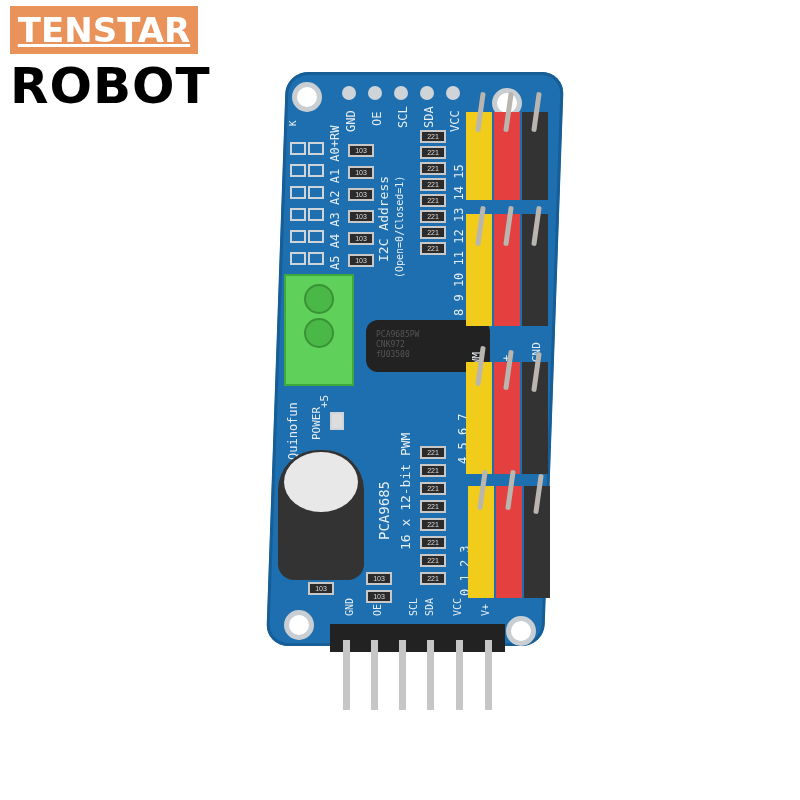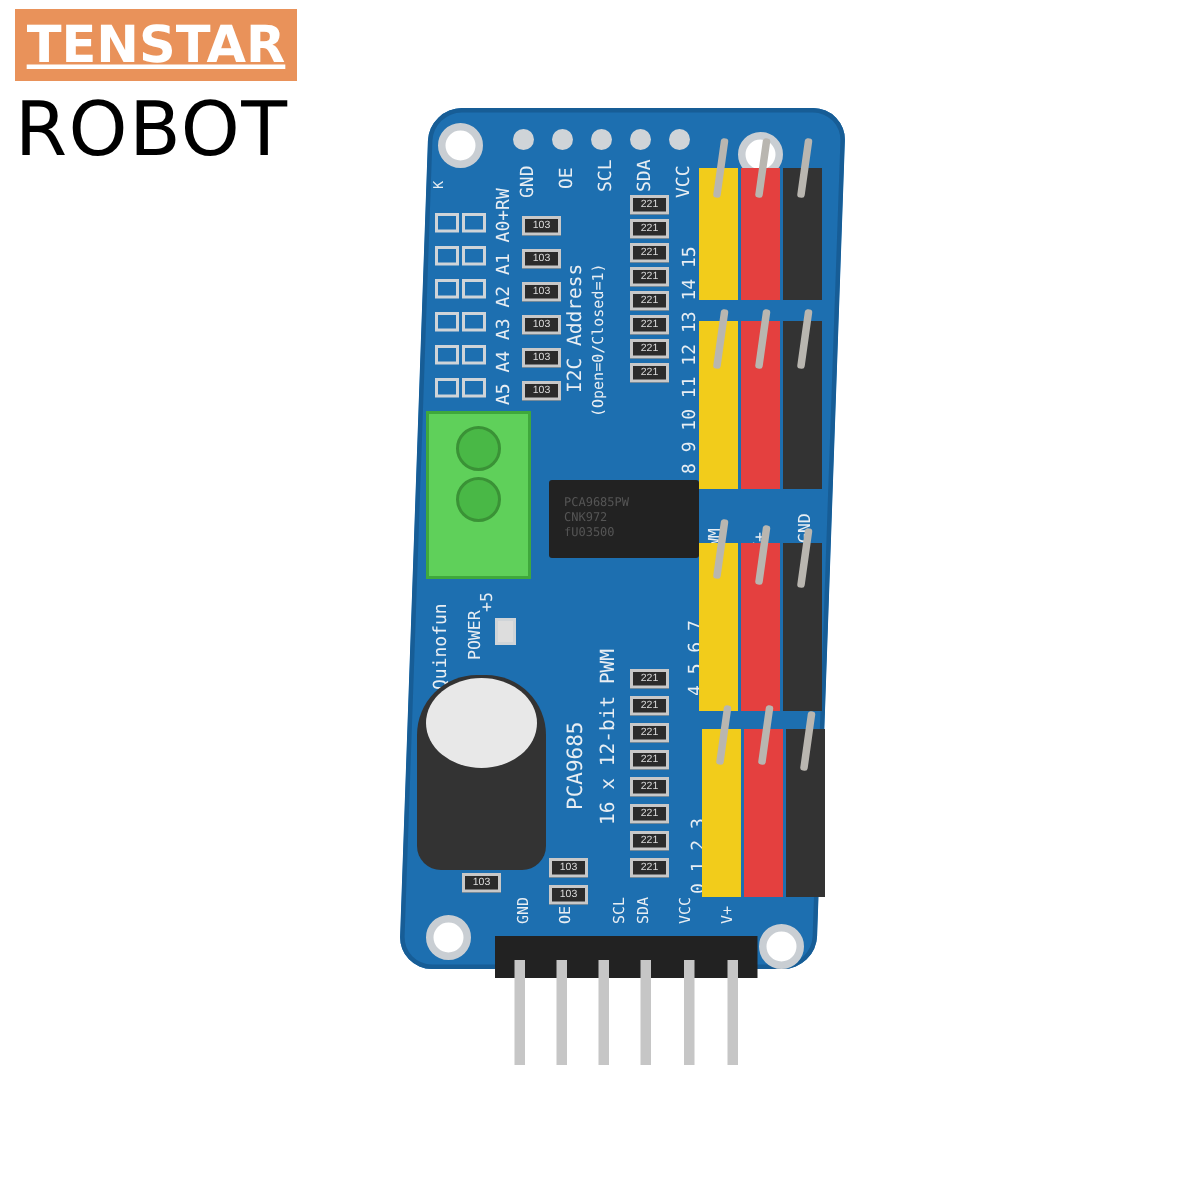"ROBOT" .logo-bottom span { font-weight: normal -> bold }
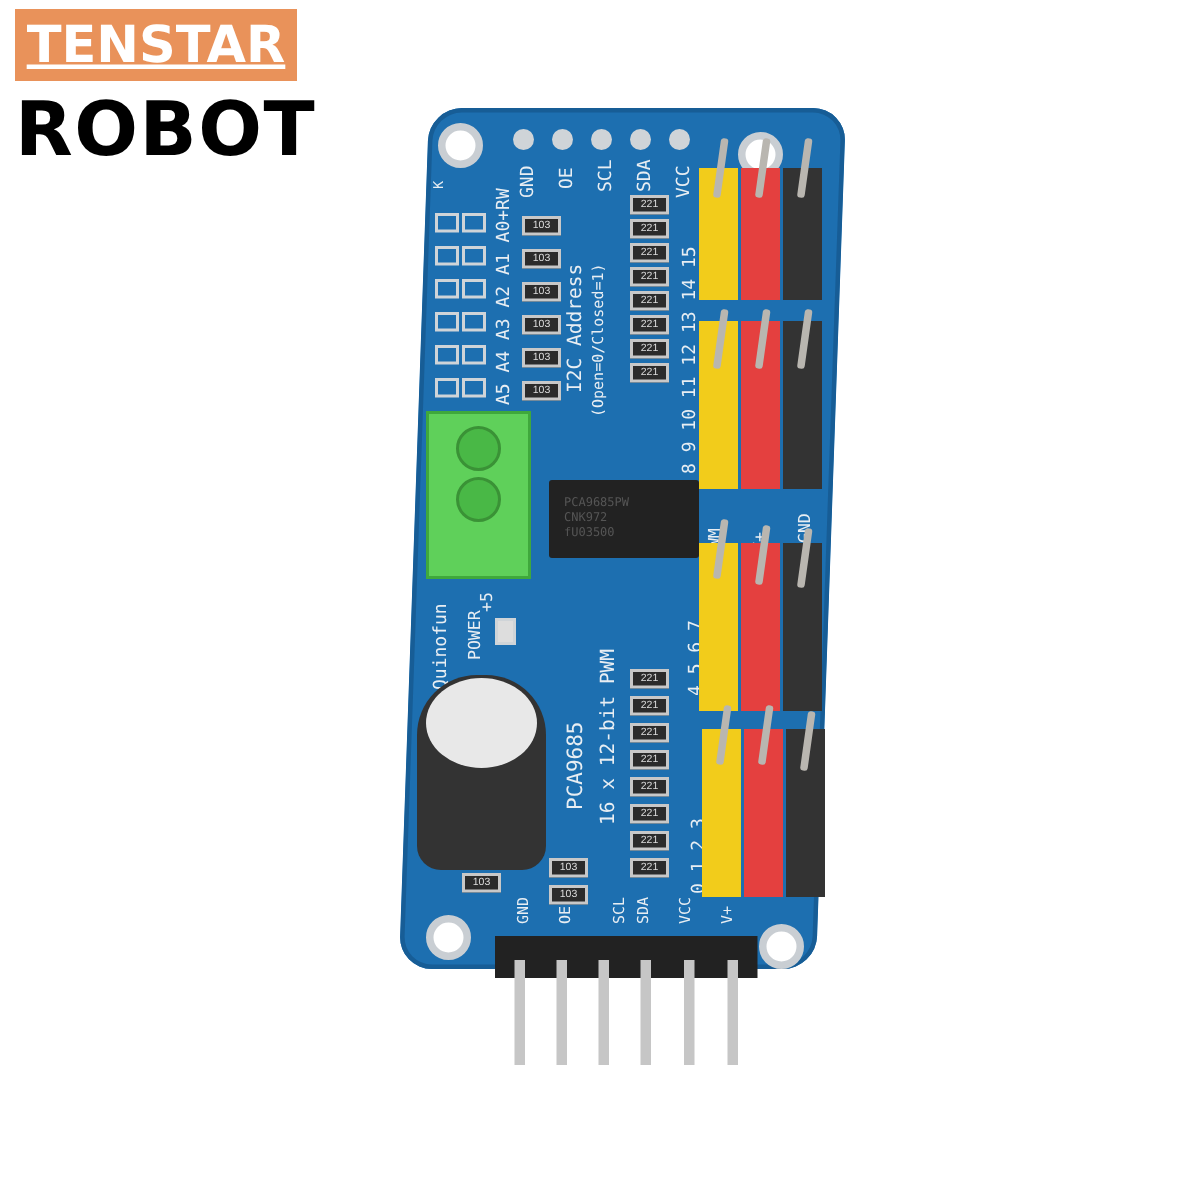"PCA9685PW" .chip { border-radius: 2px -> 12px; width: 100px -> 124px }
